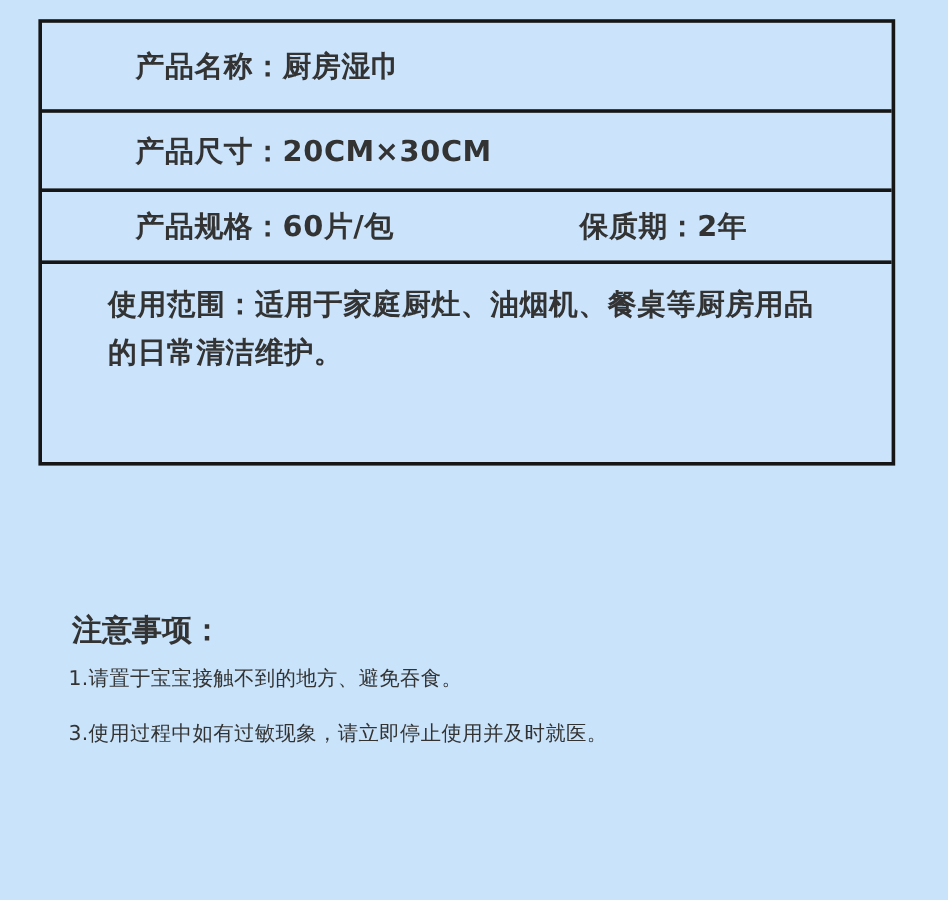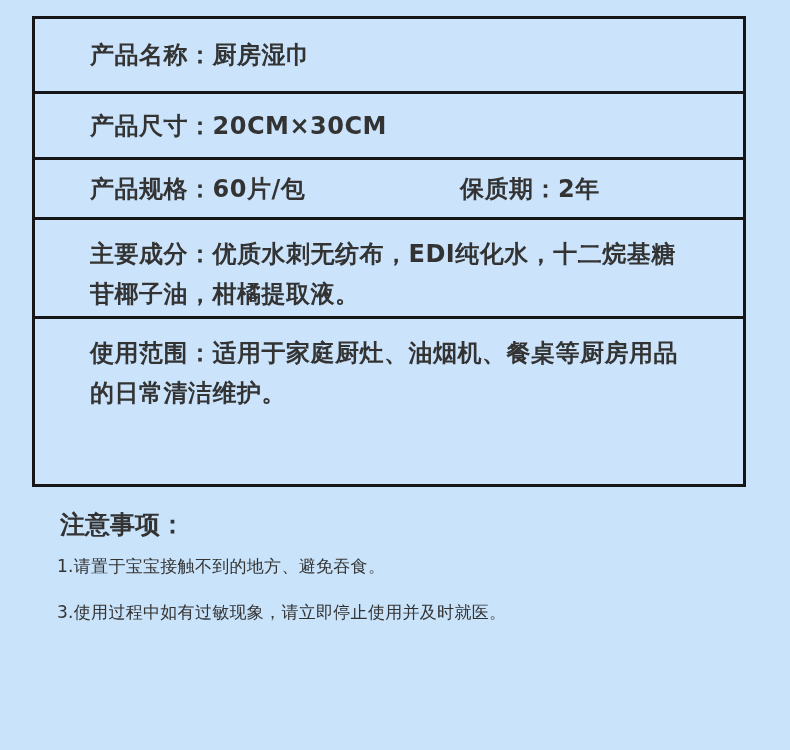"产品名称：厨房湿巾" .spec-row { padding-left: 55px -> 78px }
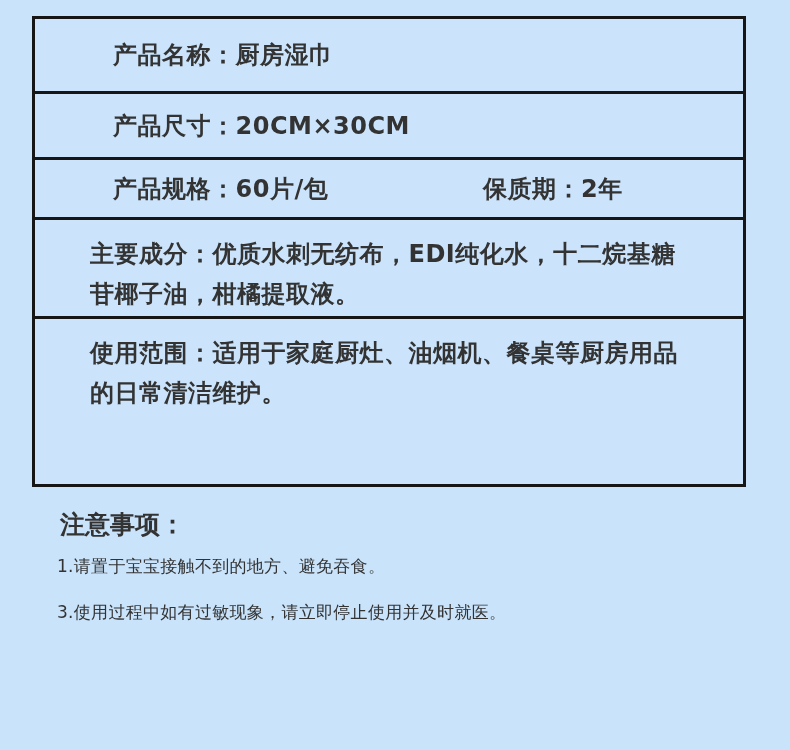"主要成分：优质水刺无纺布，EDI纯化水，十二烷基糖苷椰子油，柑橘提取液。" div.spec-row { html: <div> <span>主要成分：</span><span>优质水刺无纺布，EDI纯化水，十二烷基糖苷椰子油，柑橘提取液。</span> </div> -> none }
